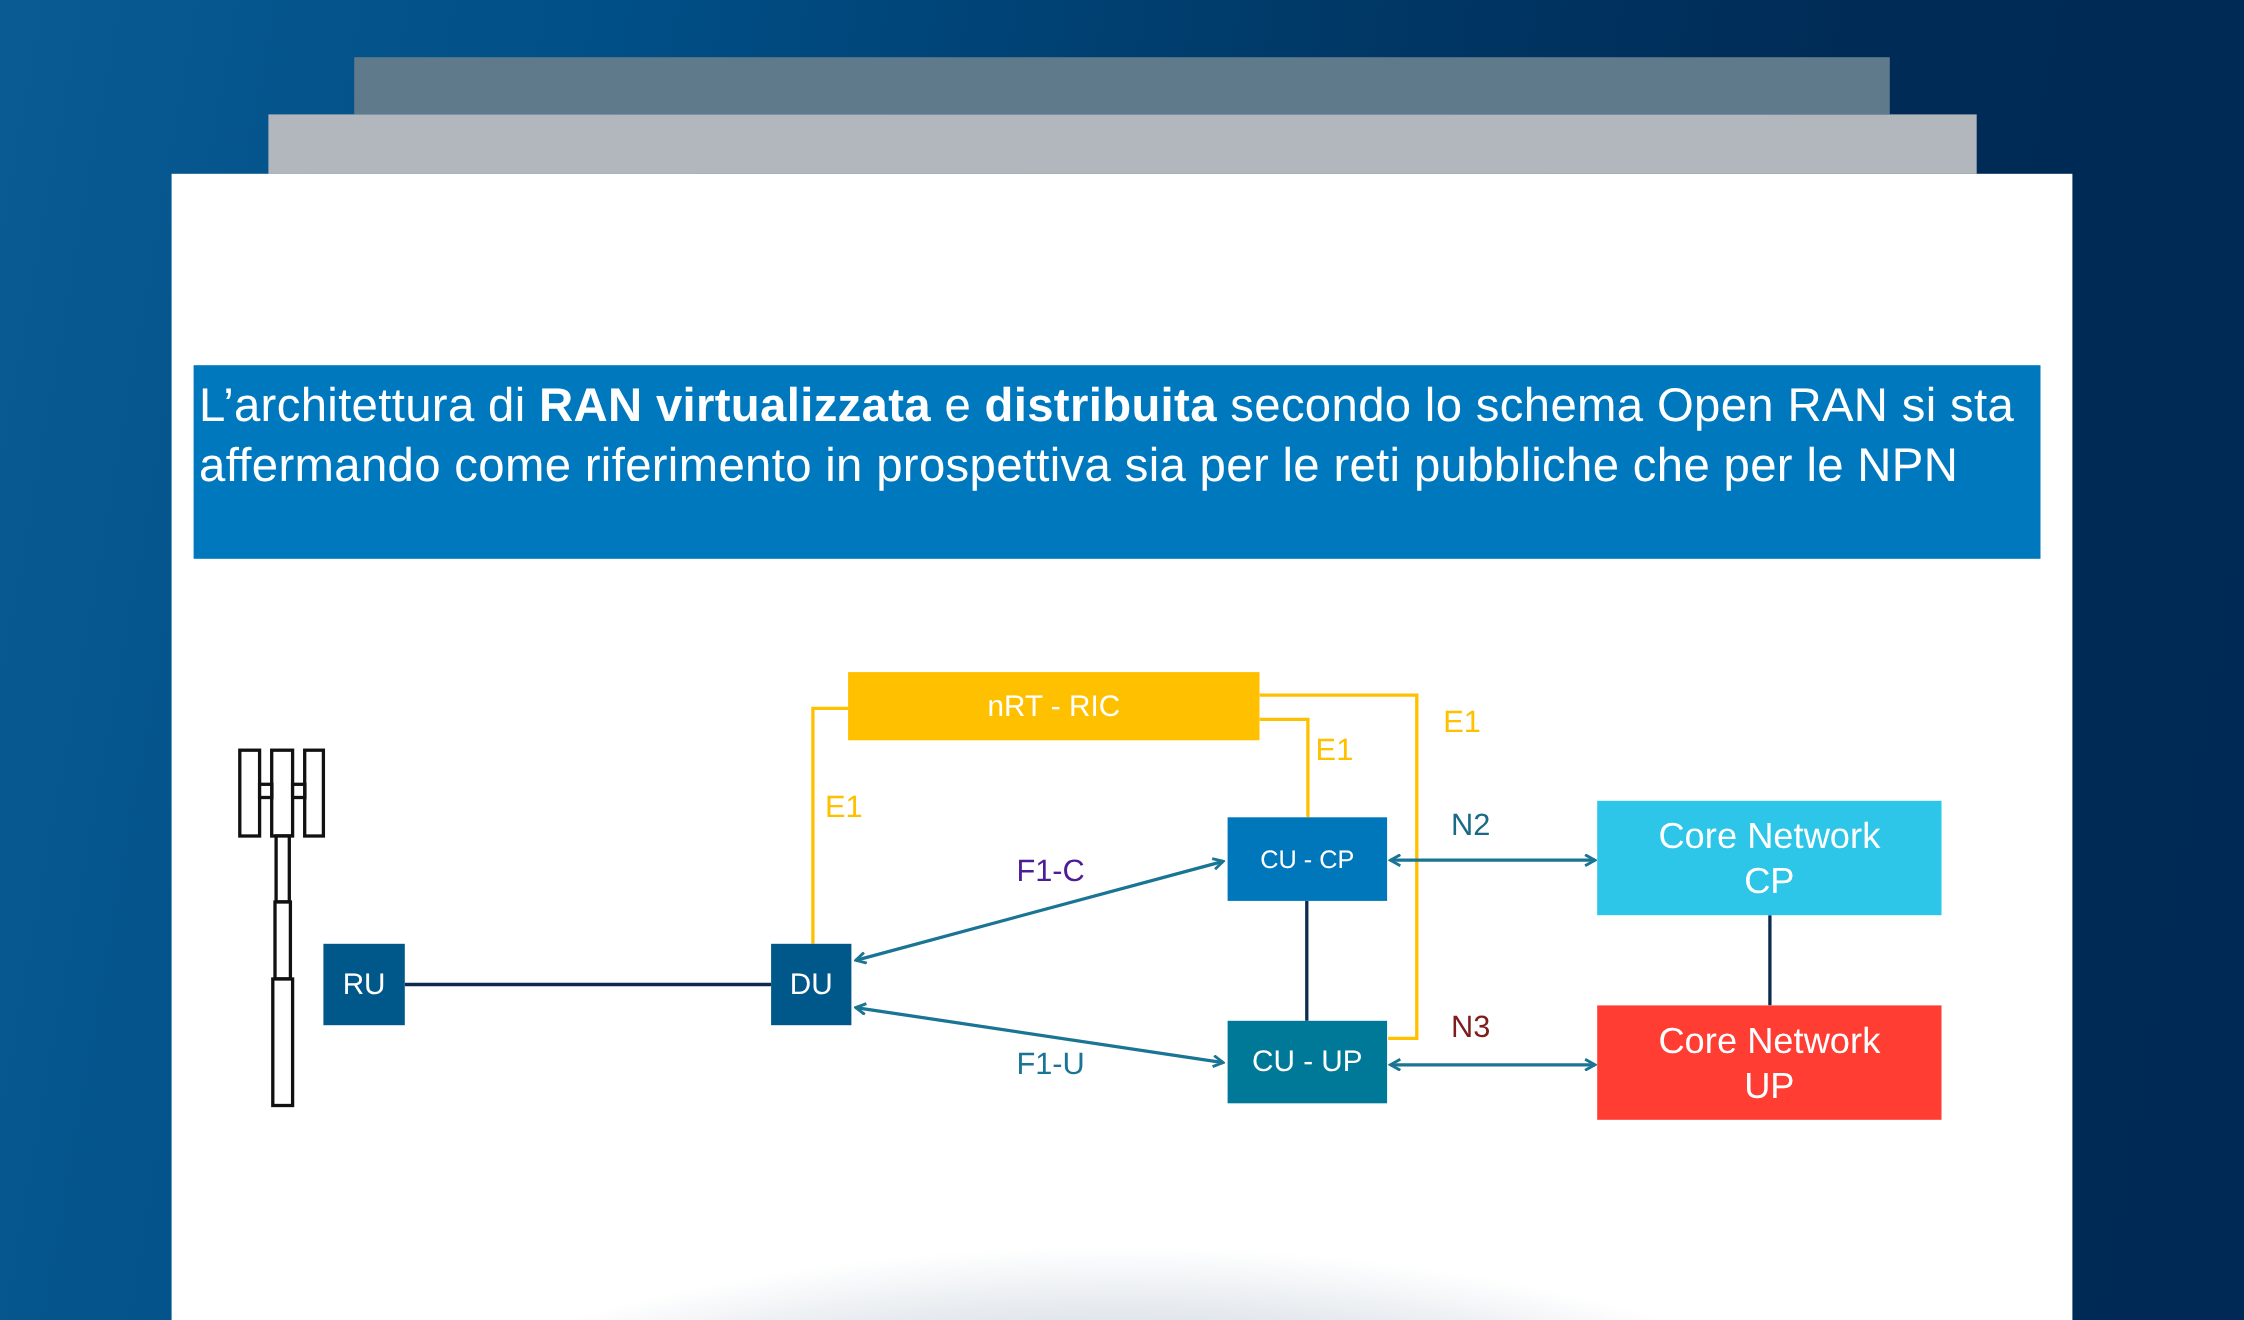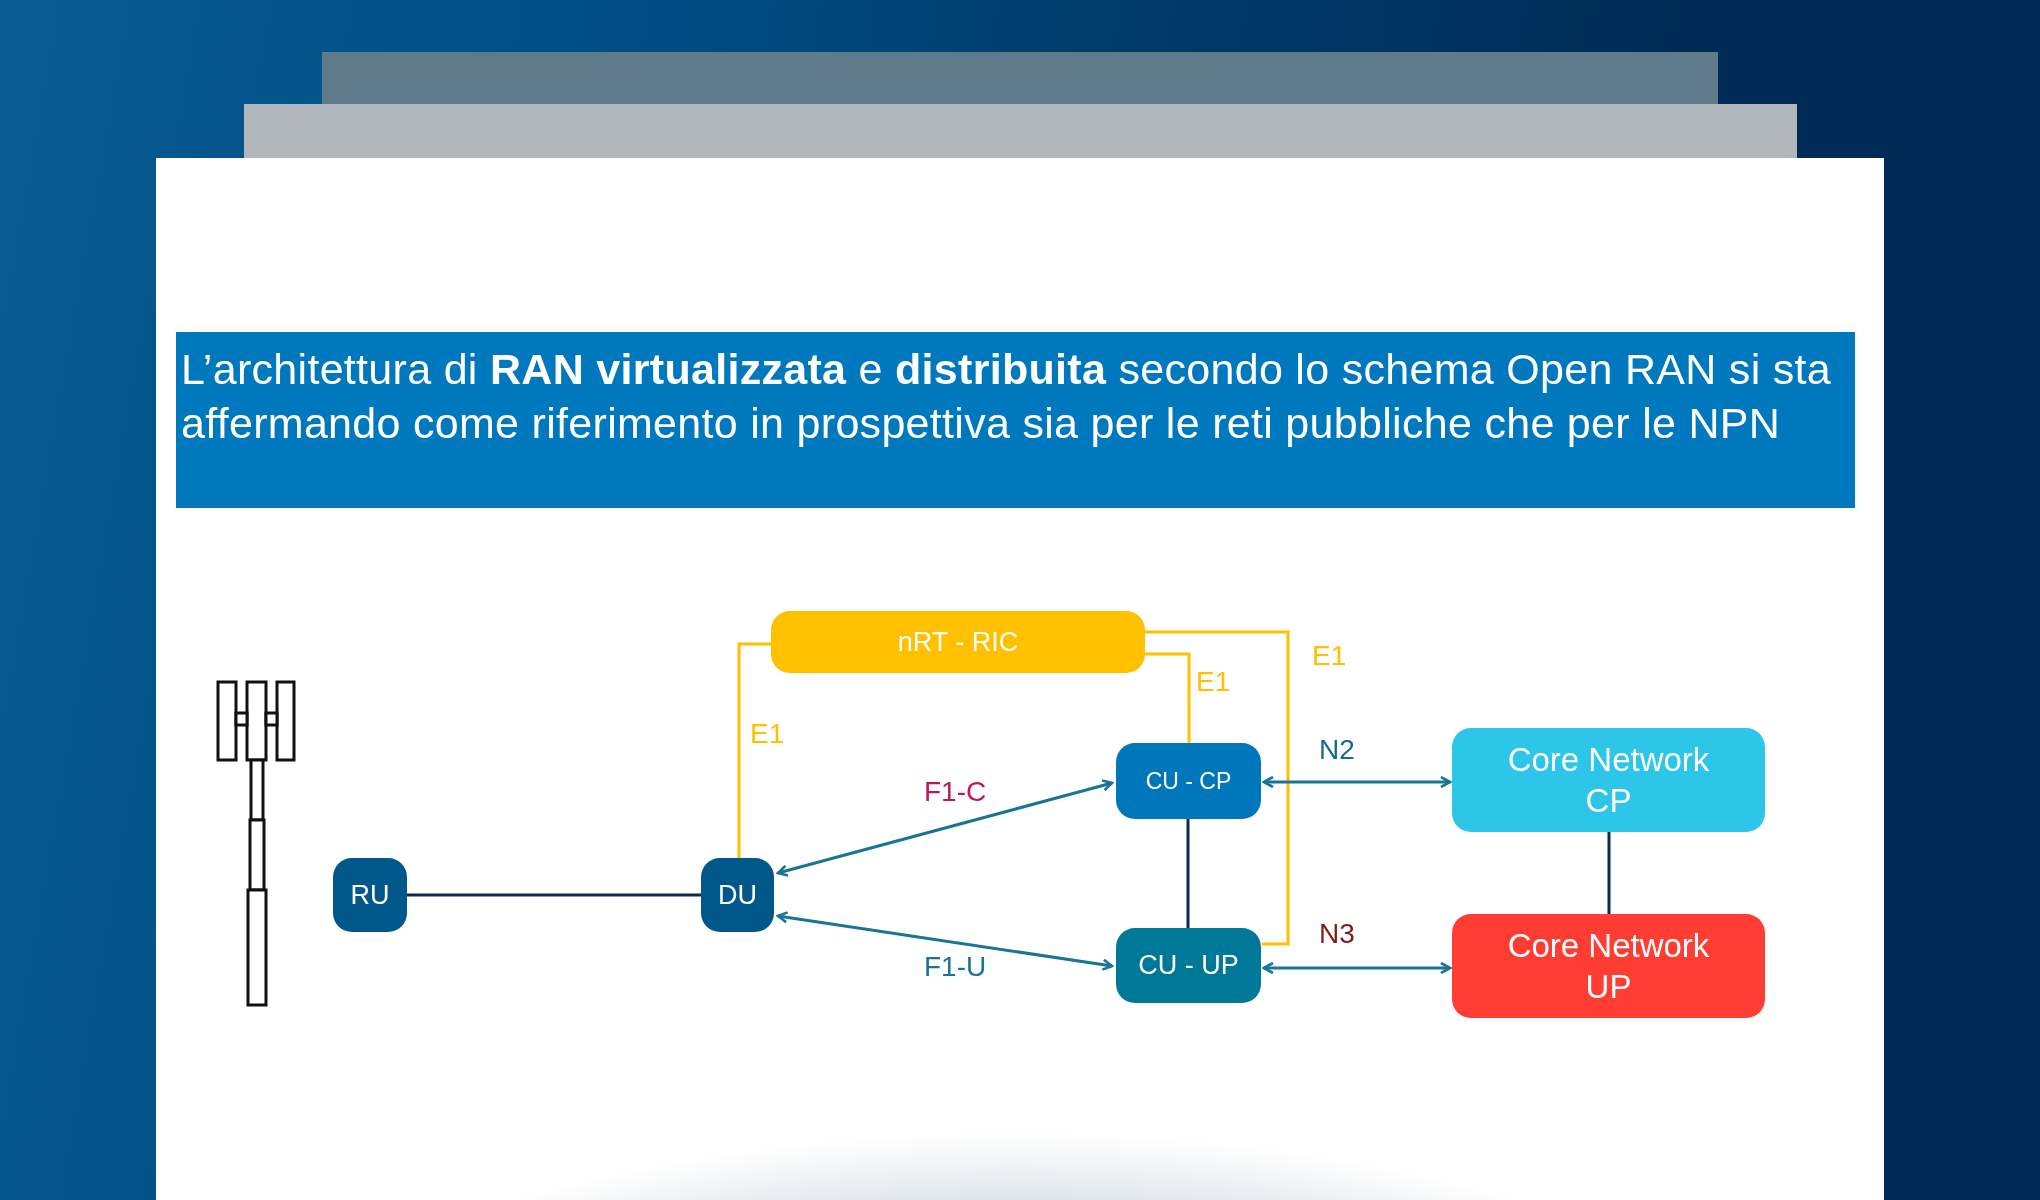"nRT - RIC" .node { border-radius: 19px -> none }
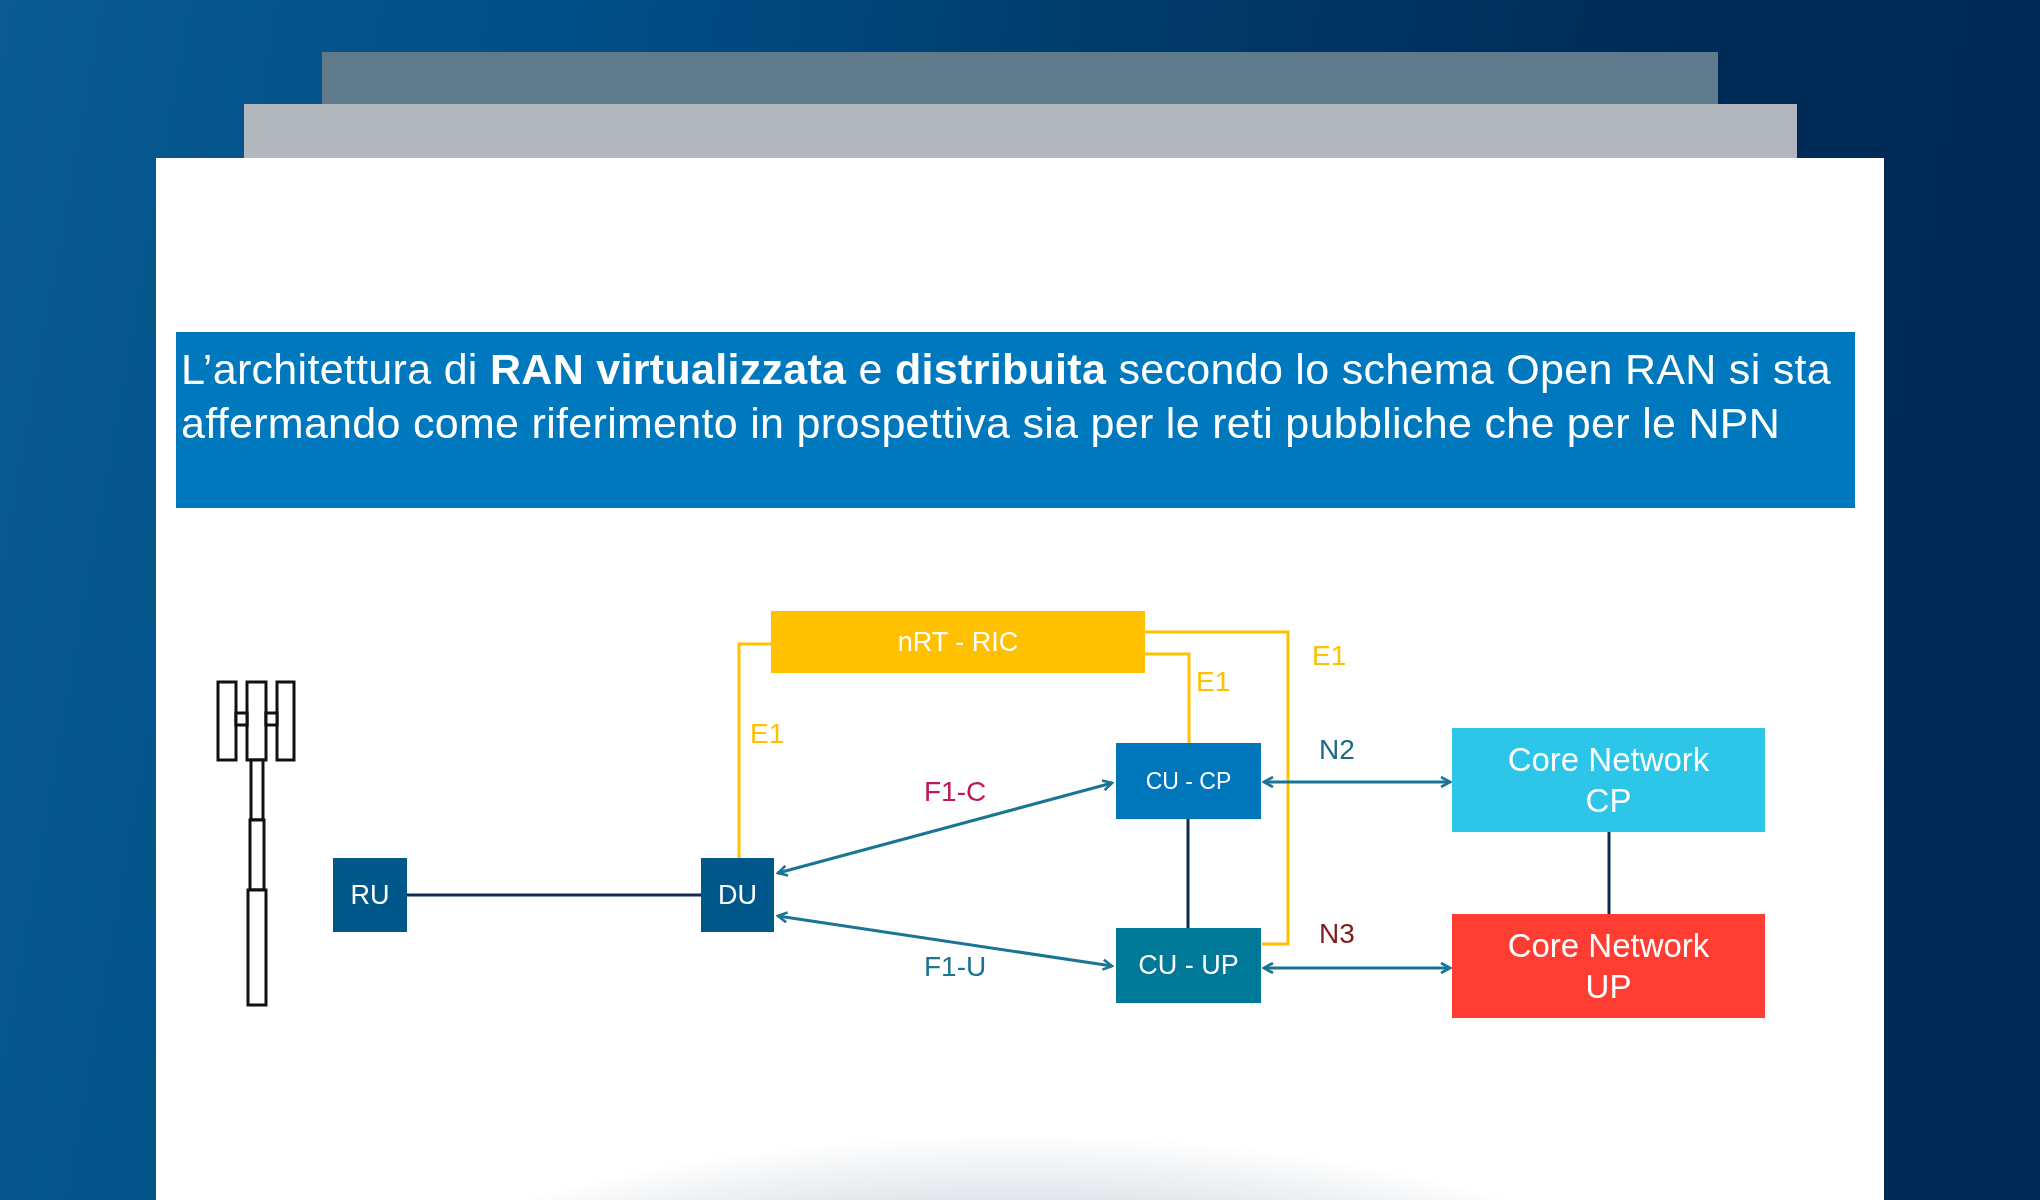"F1-C" span.lbl { color: #be185d -> #4c1d95 }
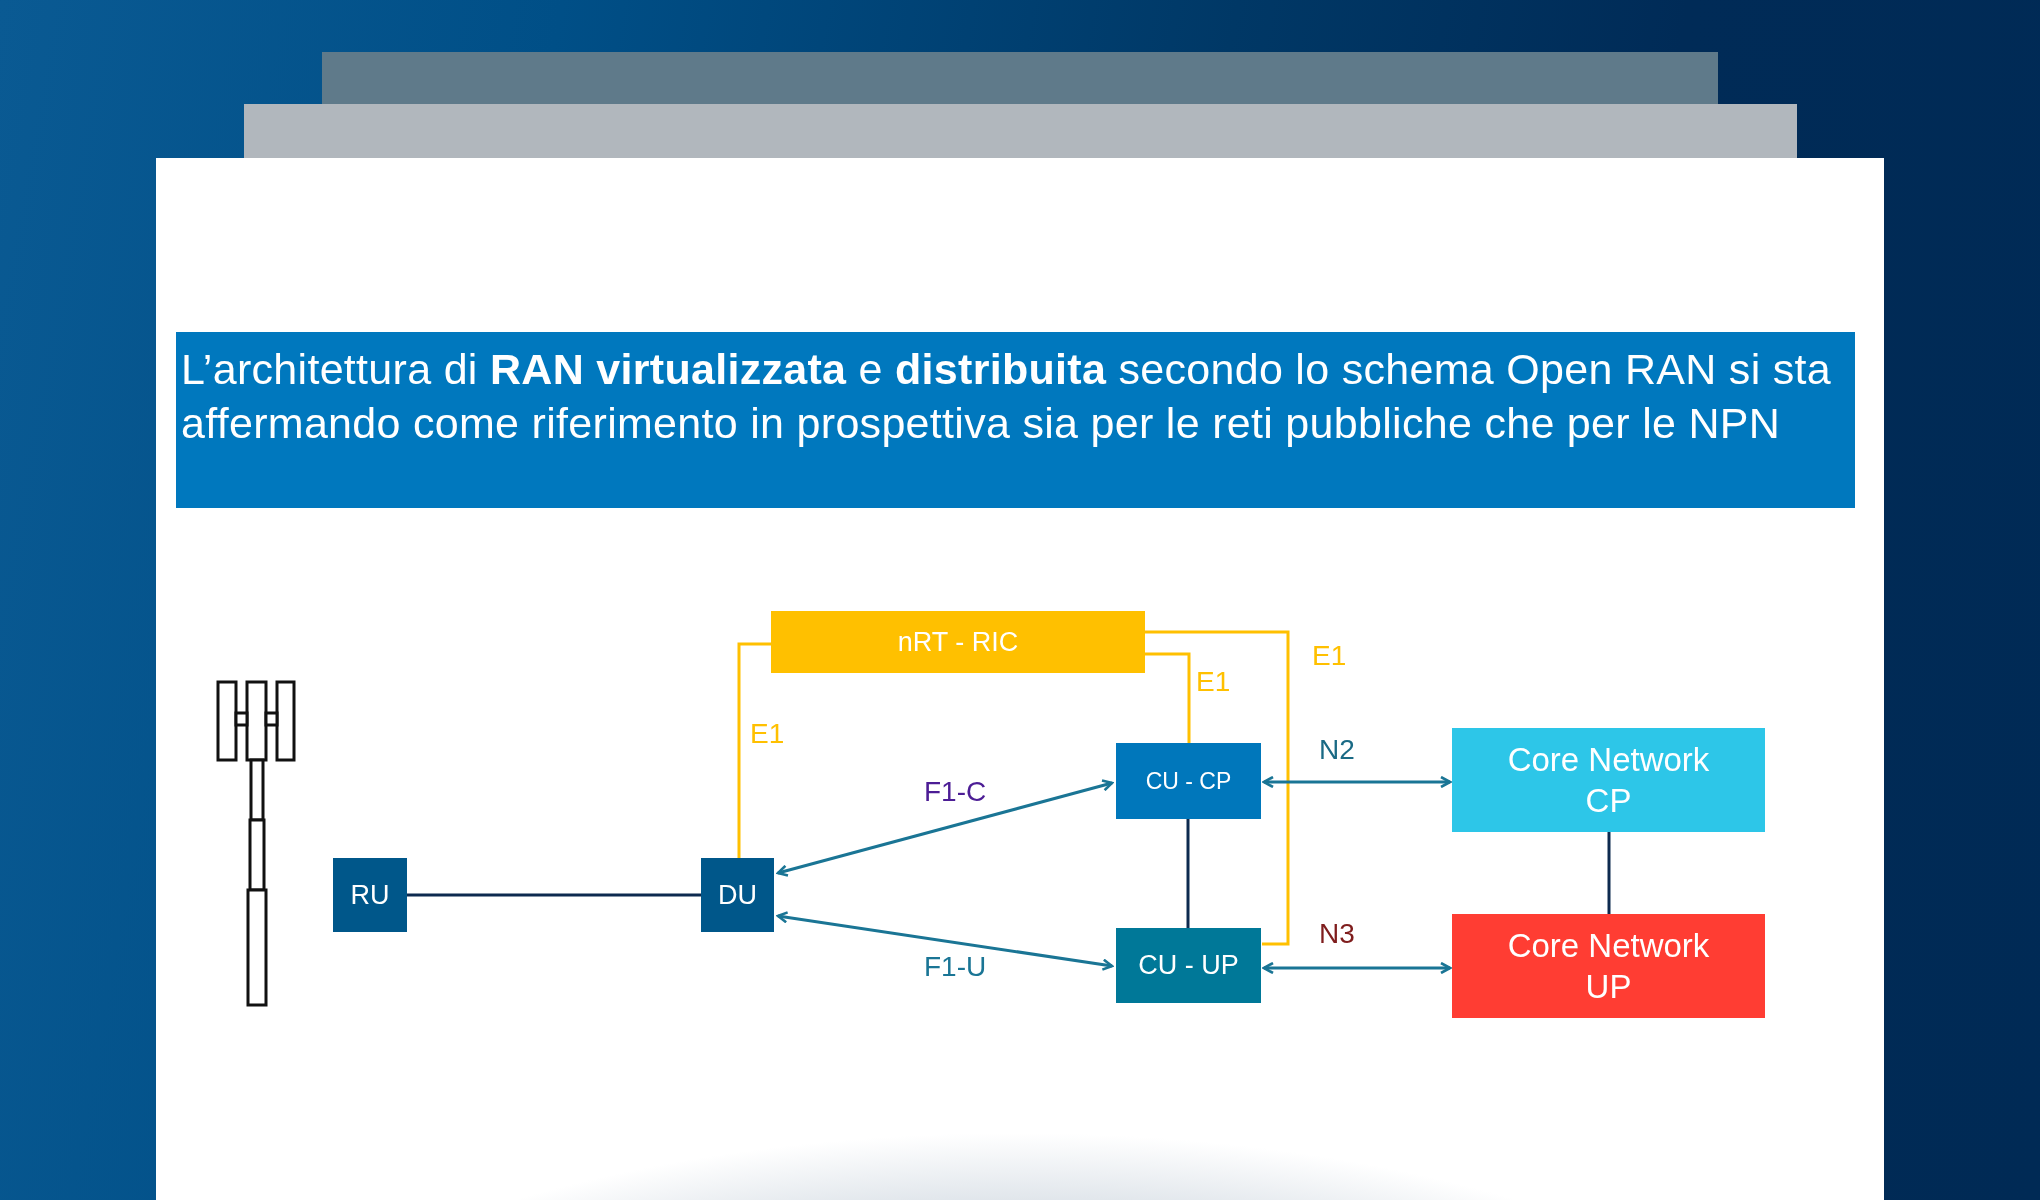"RU" div.node { margin-left: 39px -> none }
